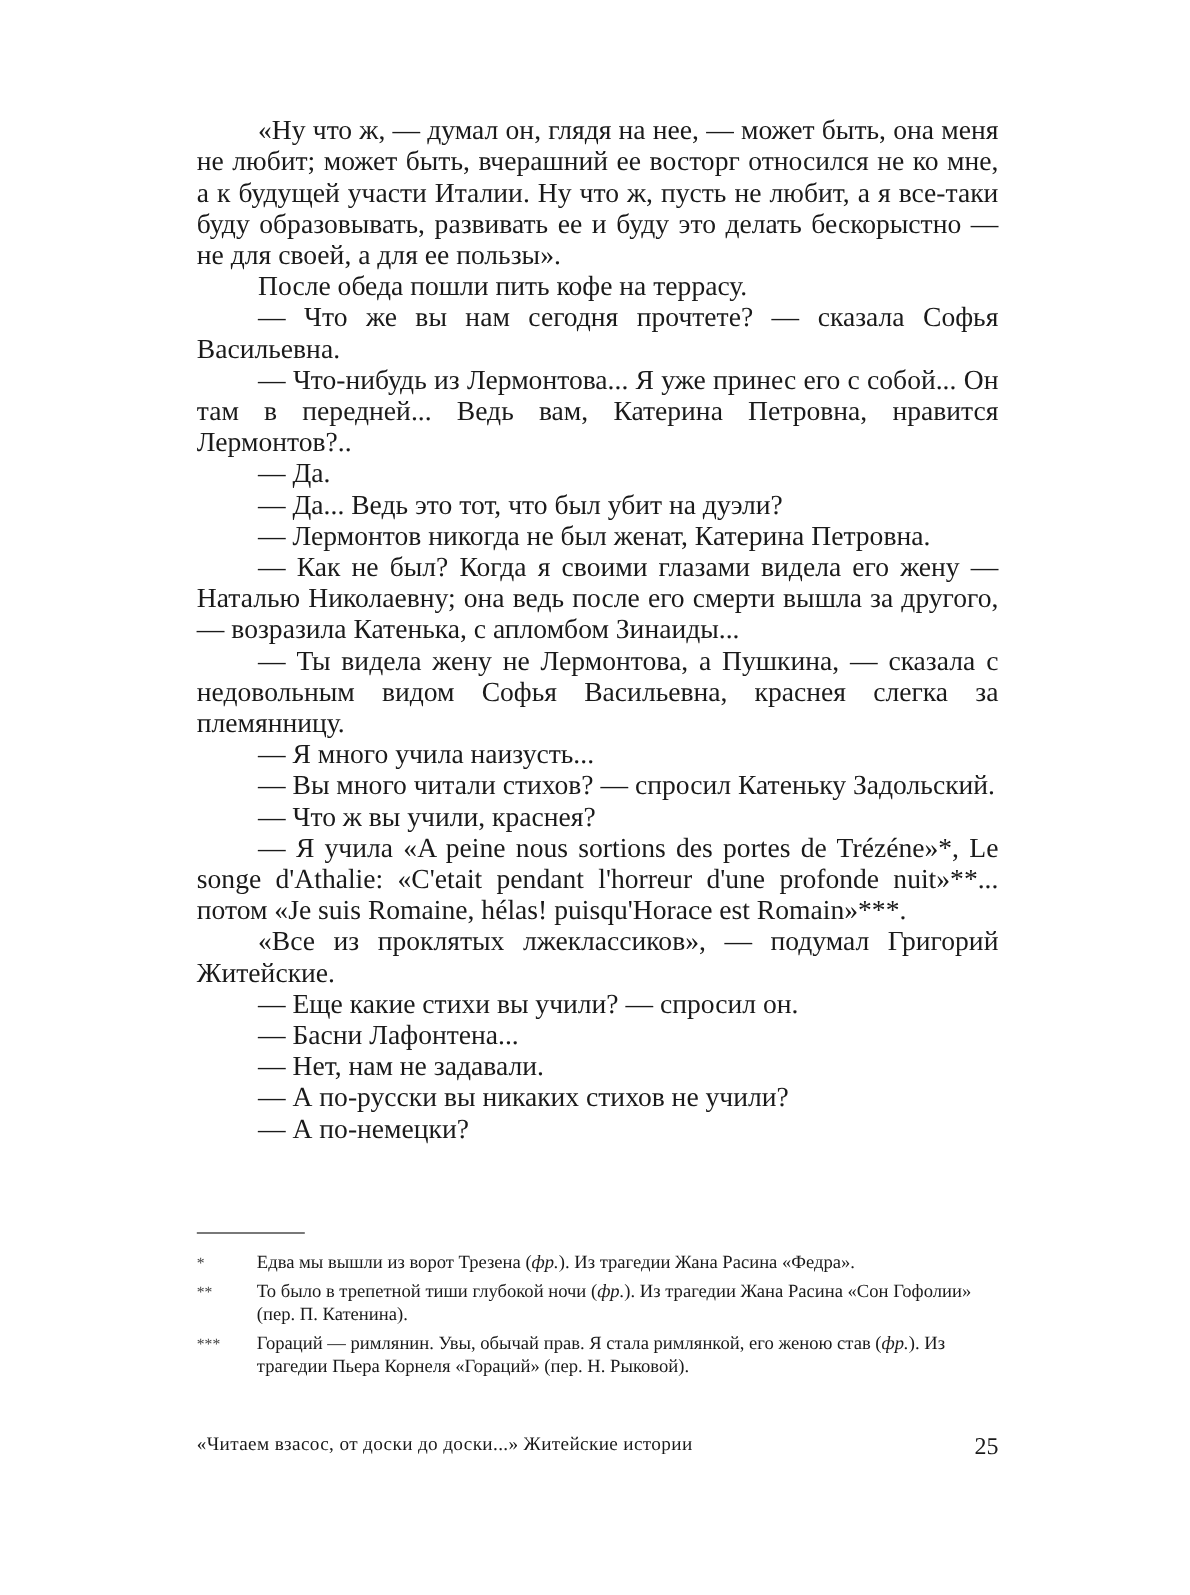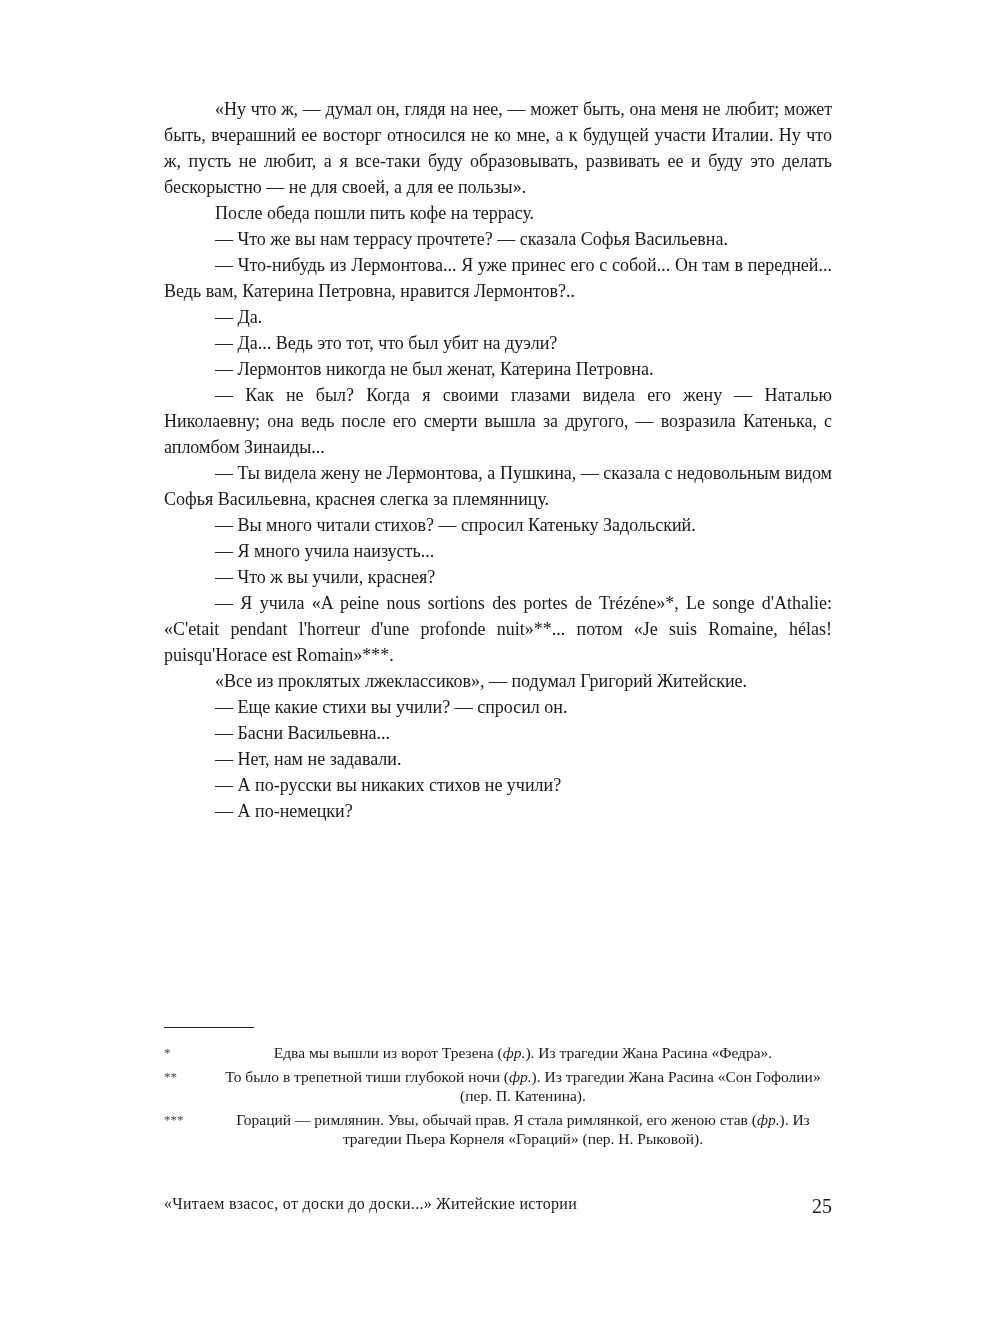"«Ну что ж, — думал" .body-text { font-size: 18px -> 23px }
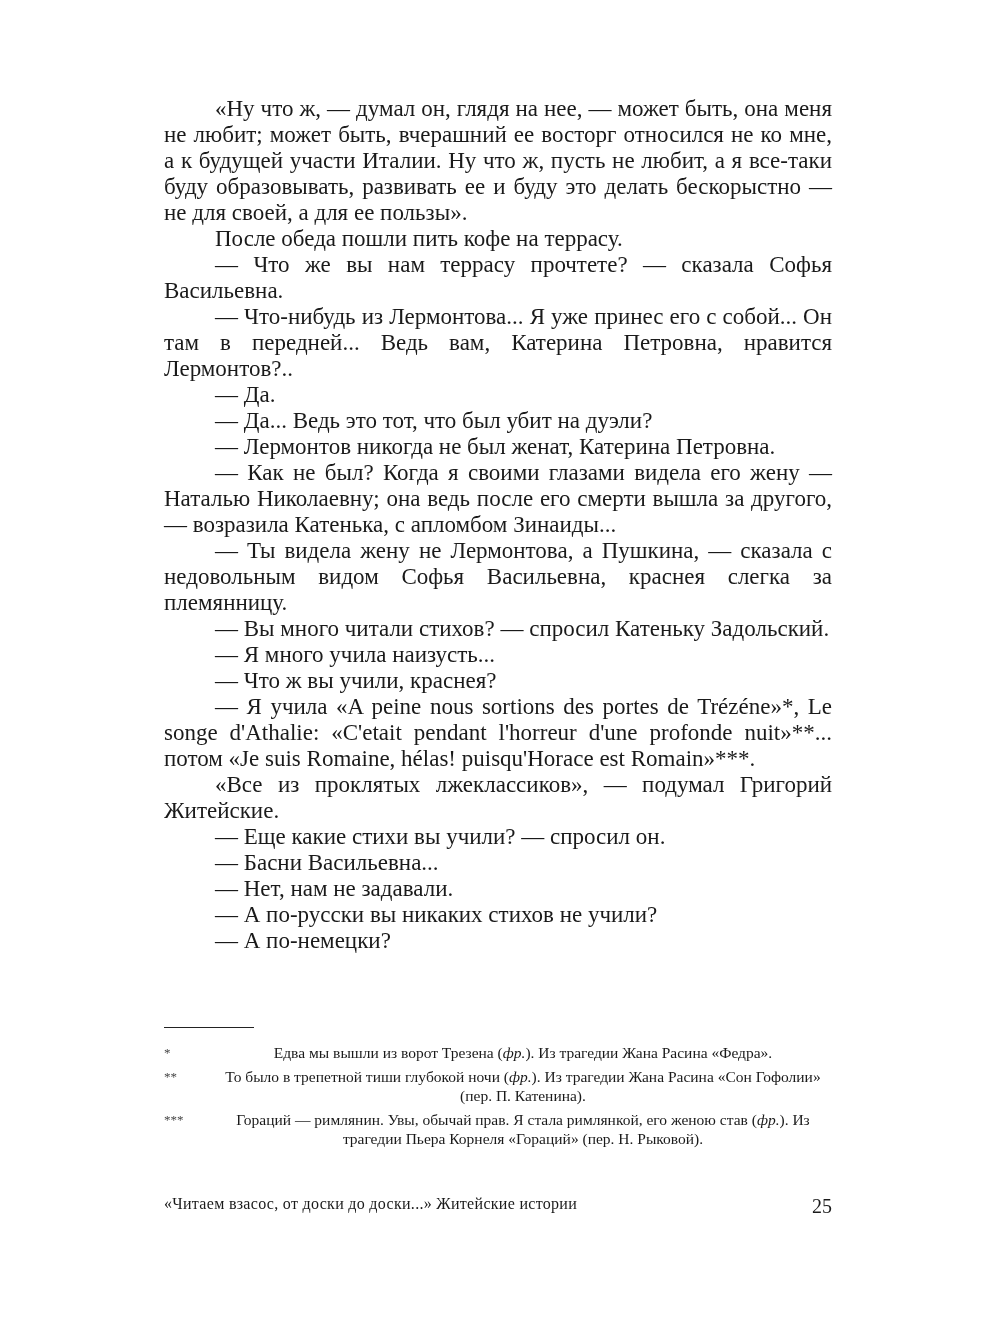"— Что же вы нам" p { text: террасу -> сегодня }
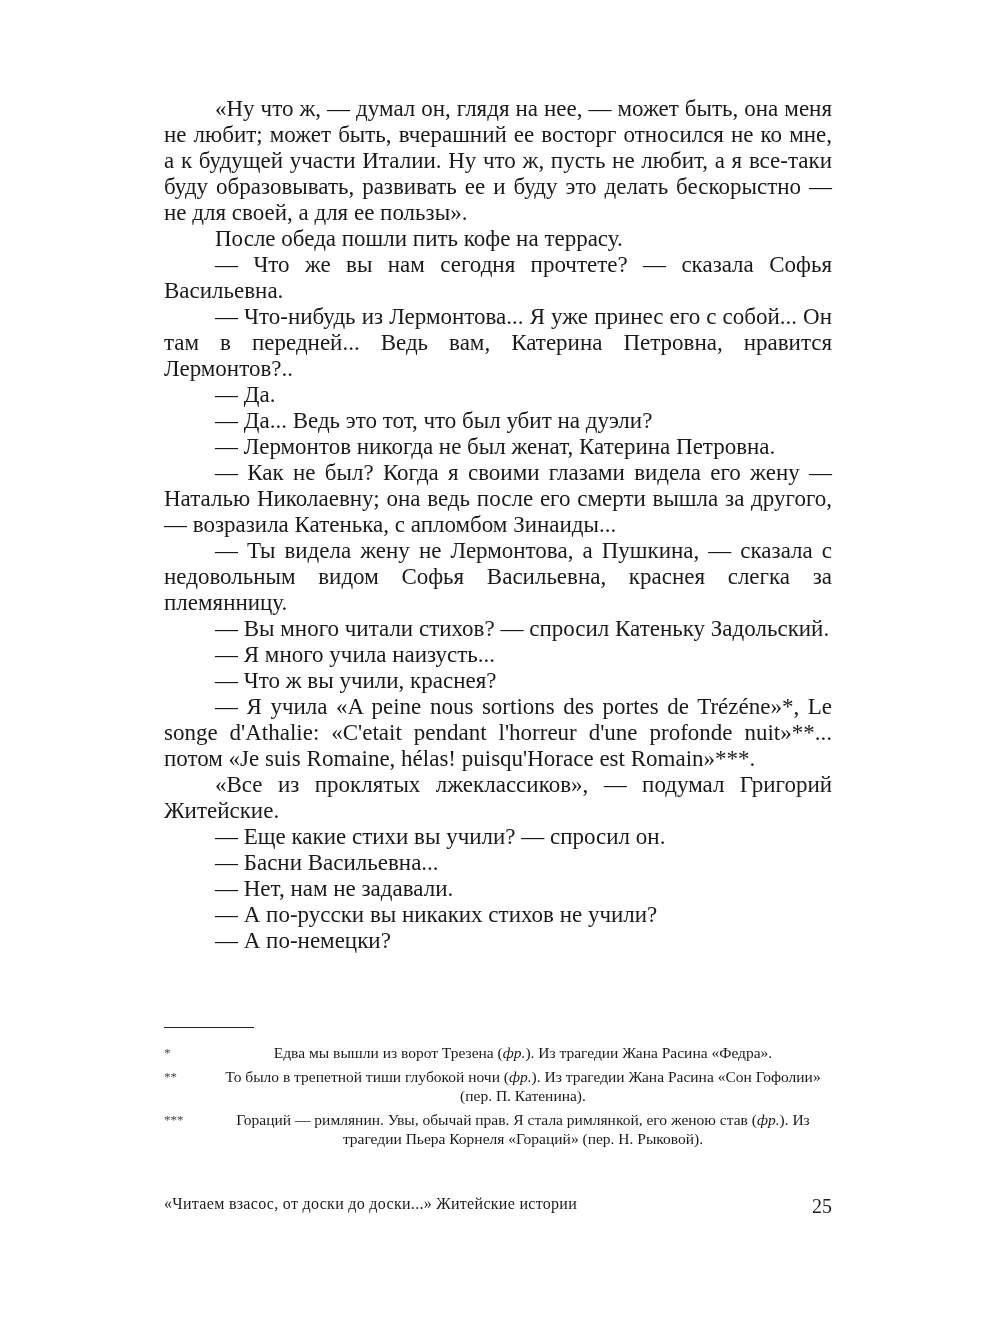"— Вы много читали стихов?" p { order: before "— Я много учила наизусть..." -> after "— Я много учила наизусть..." }
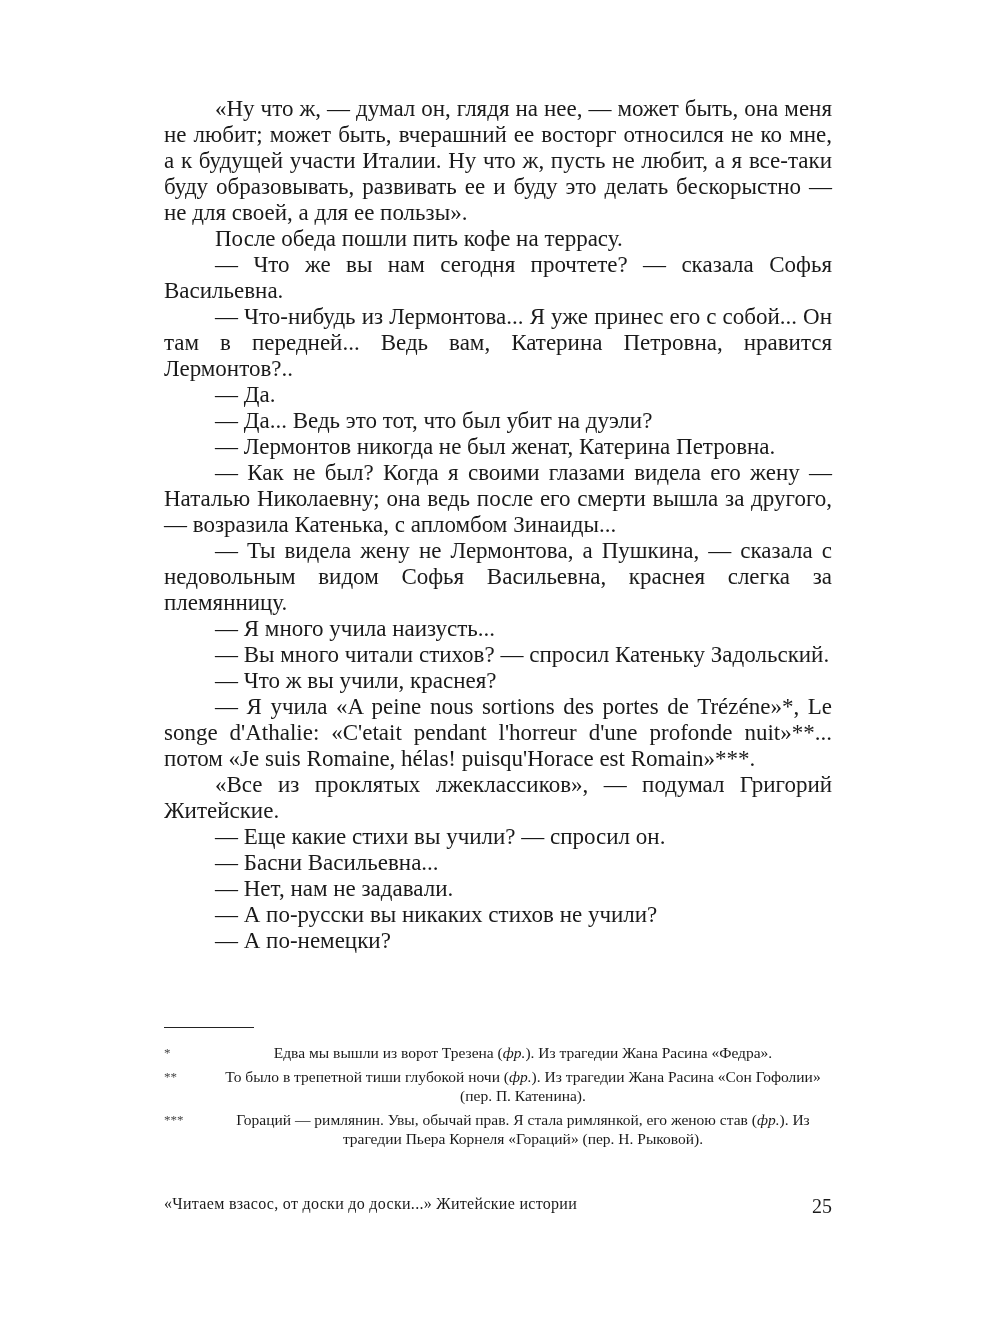"— Басни Васильевна..." p { text: Васильевна -> Лафонтена }
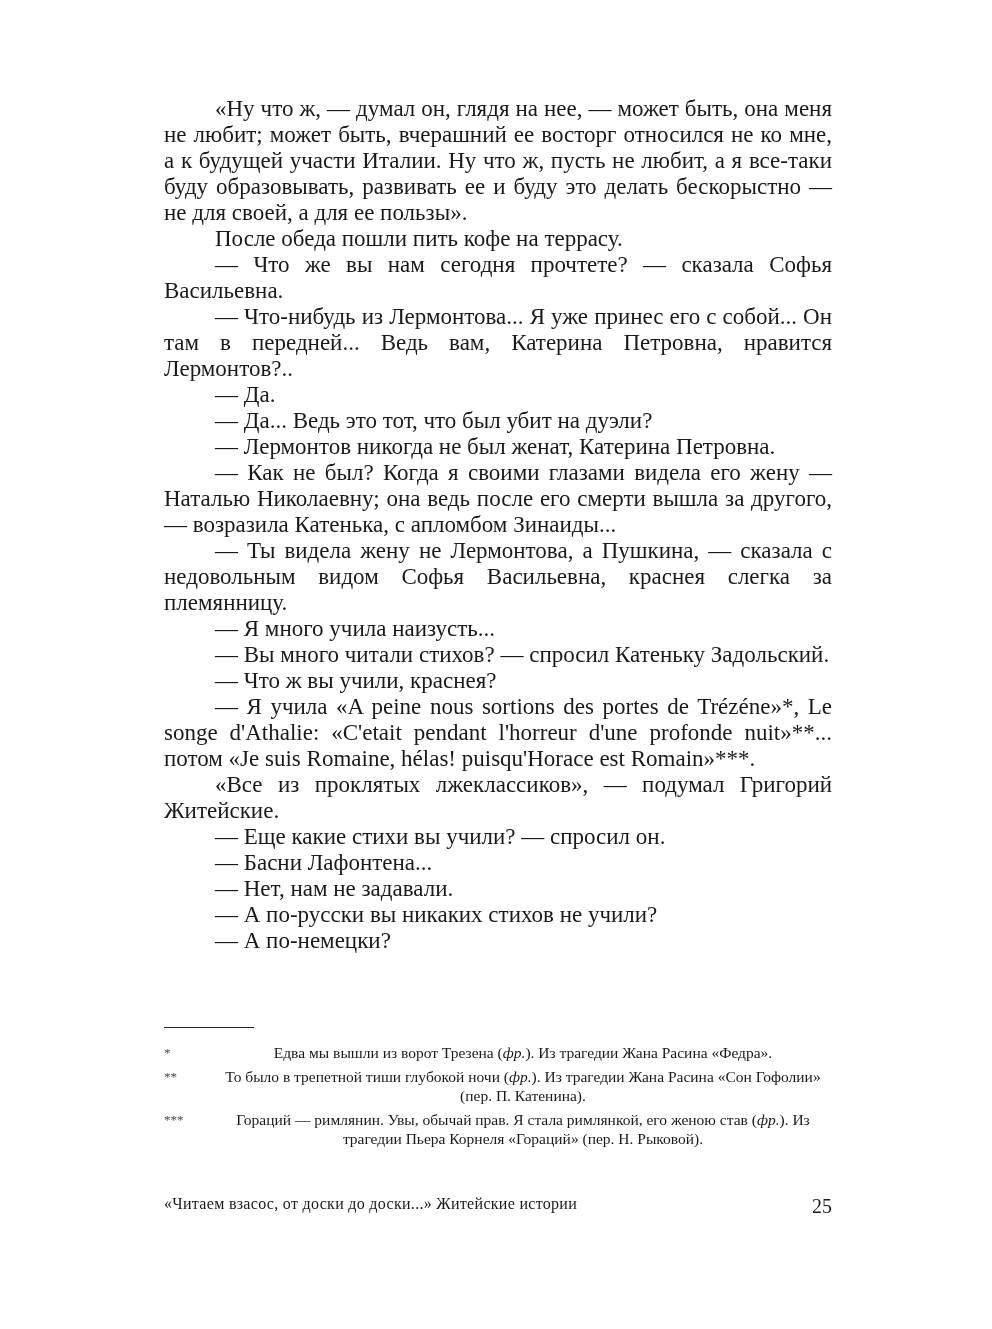"Едва мы вышли из ворот" .fn .text { text-align: center -> none }
